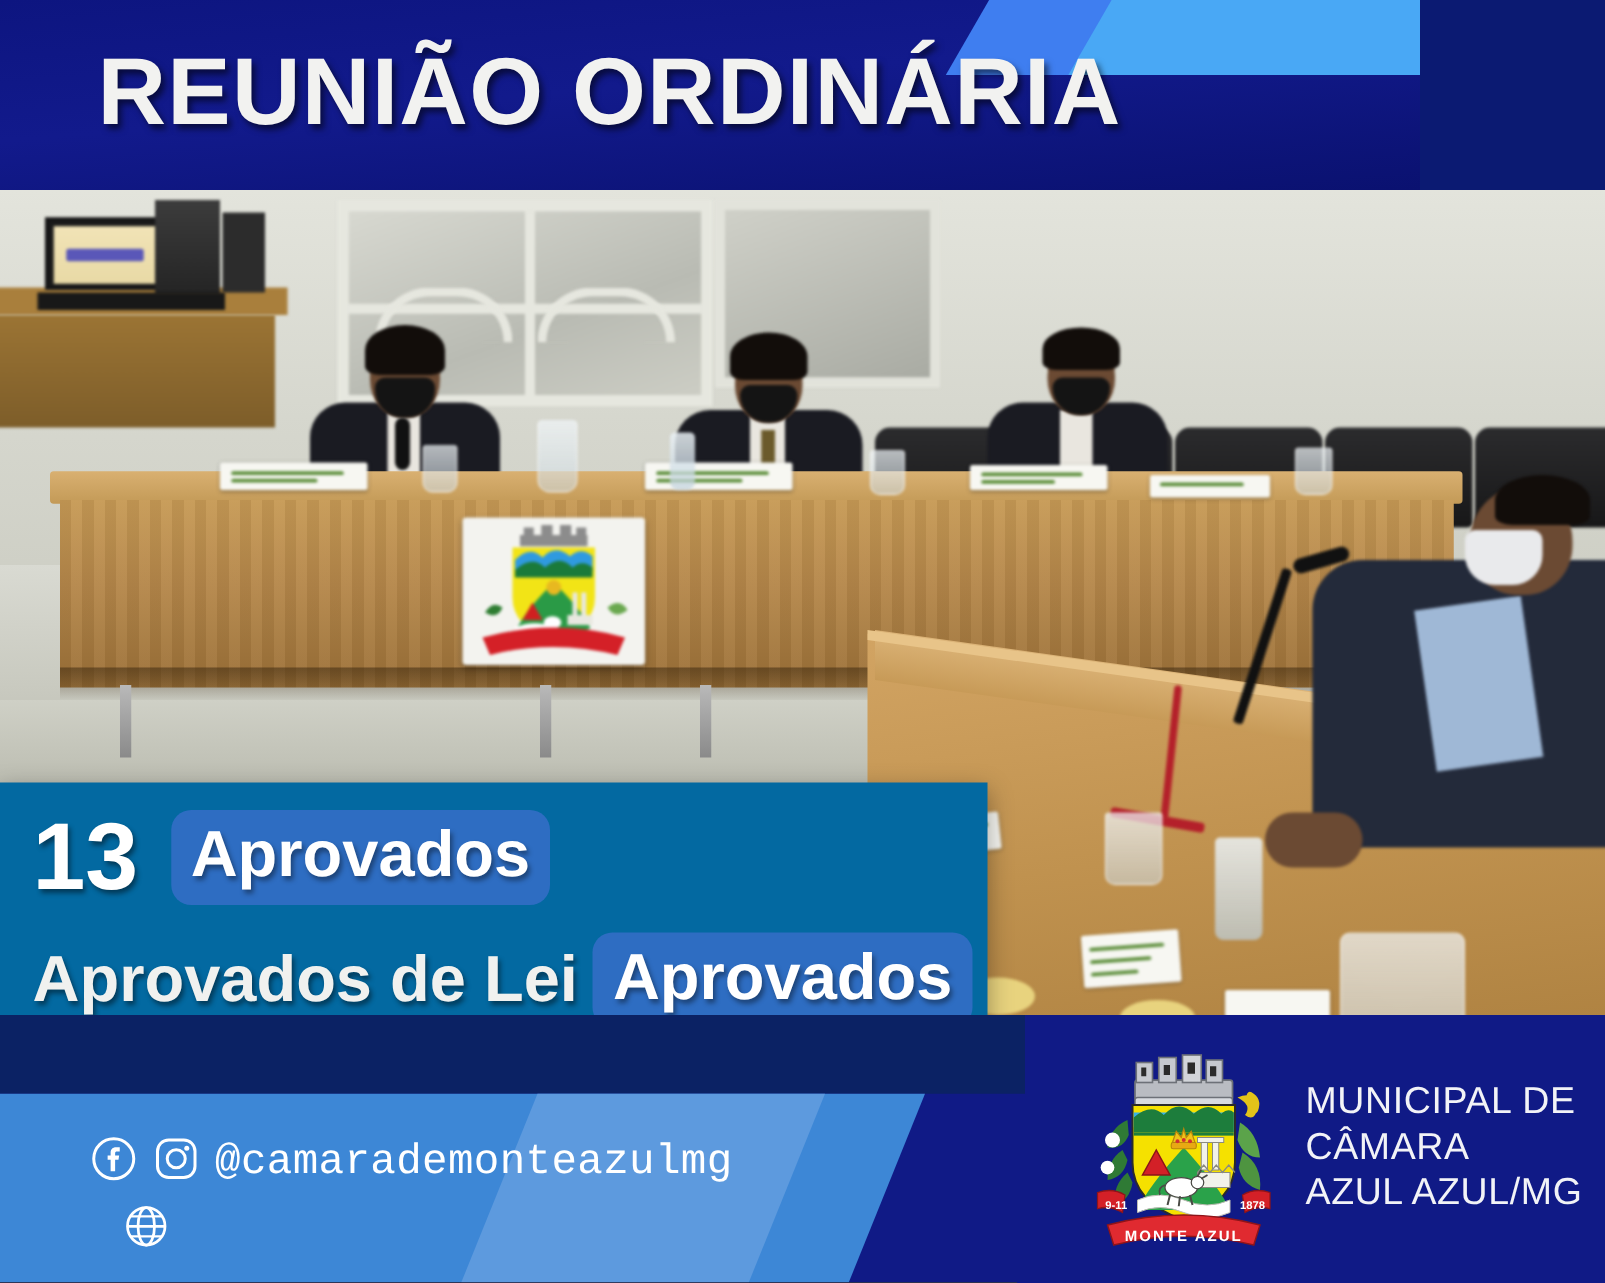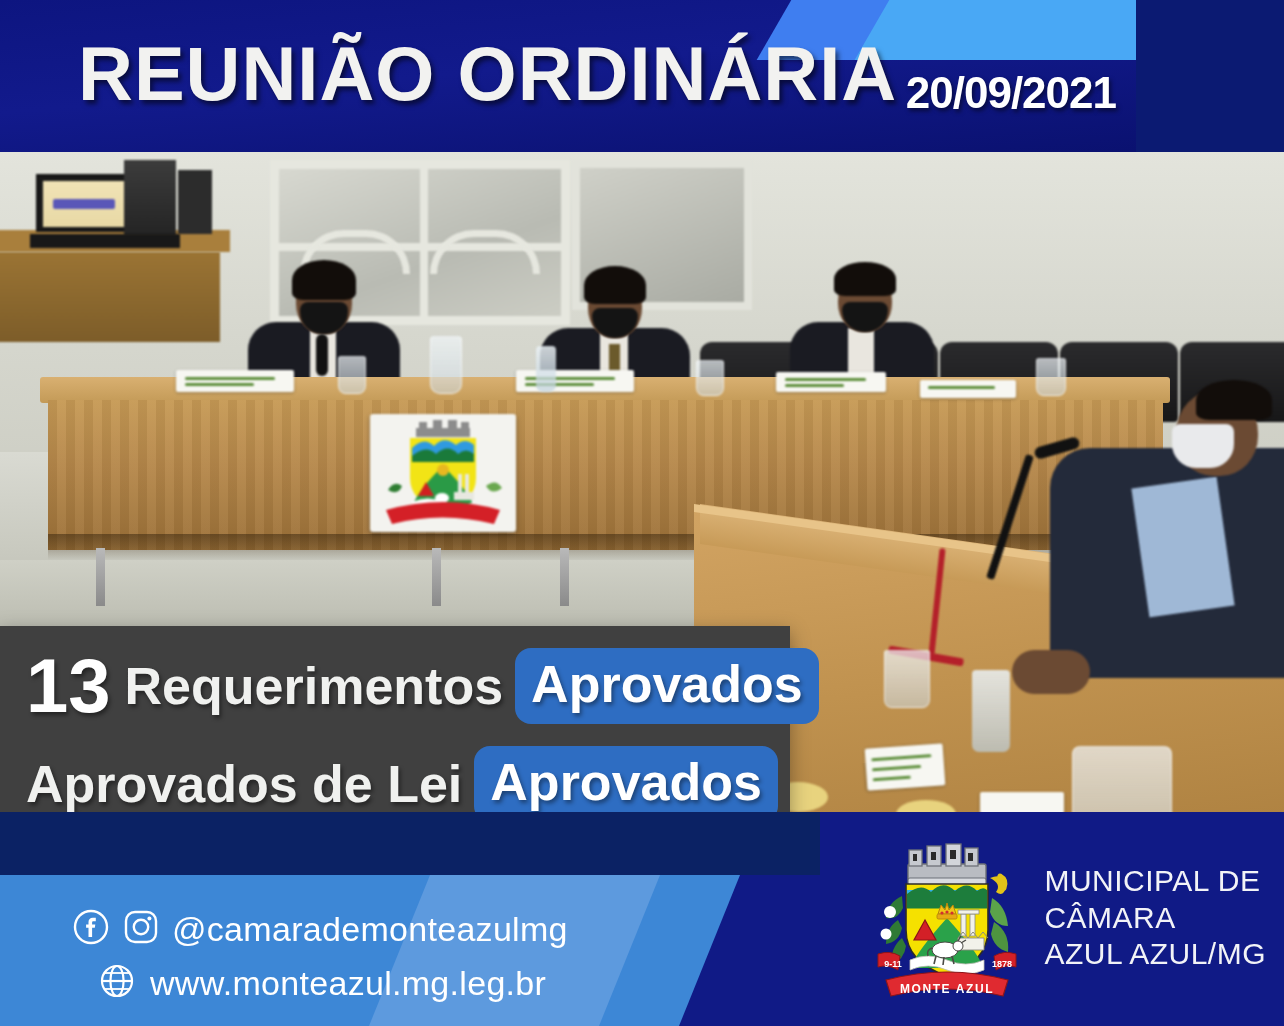"20/09/2021" div.hdr-date { html: <div>20/09/2021</div> -> none }
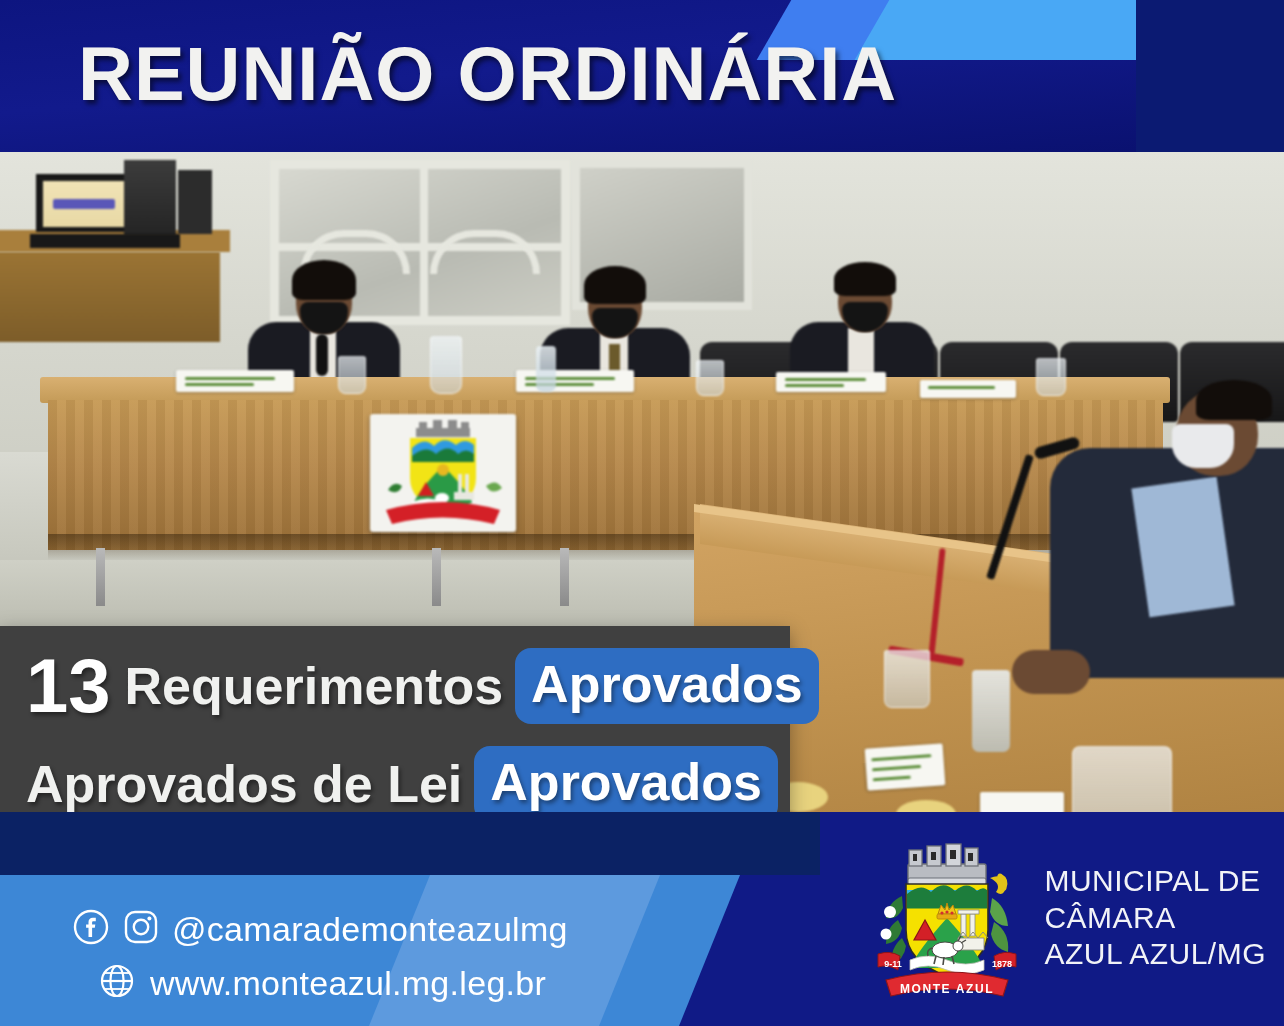"13" .stats { background: #404040 -> #0369a1 }
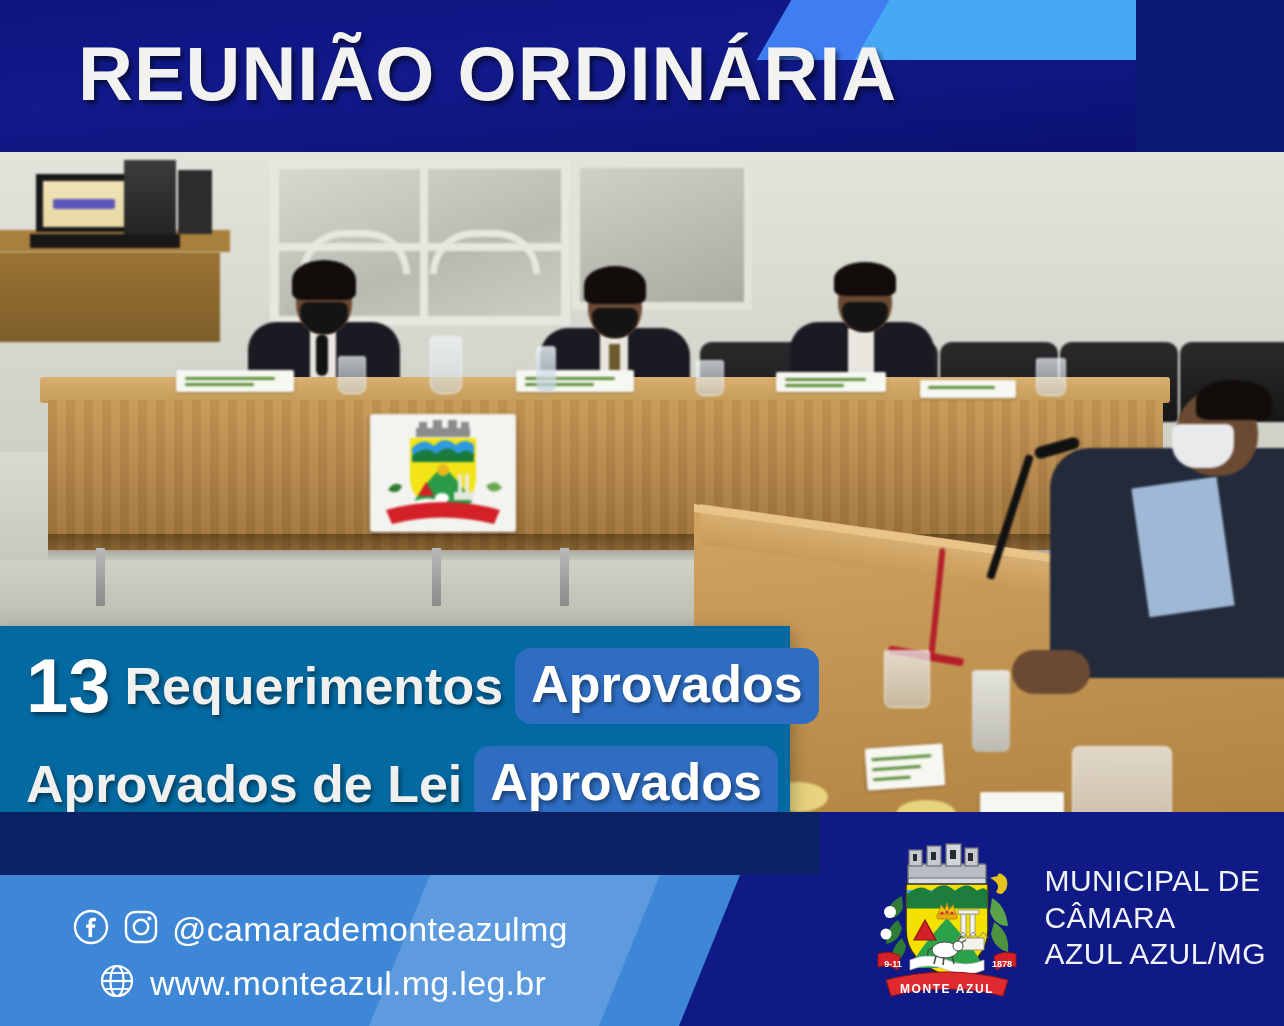"Requerimentos" span.stat-label { html: <span>Requerimentos</span> -> none }
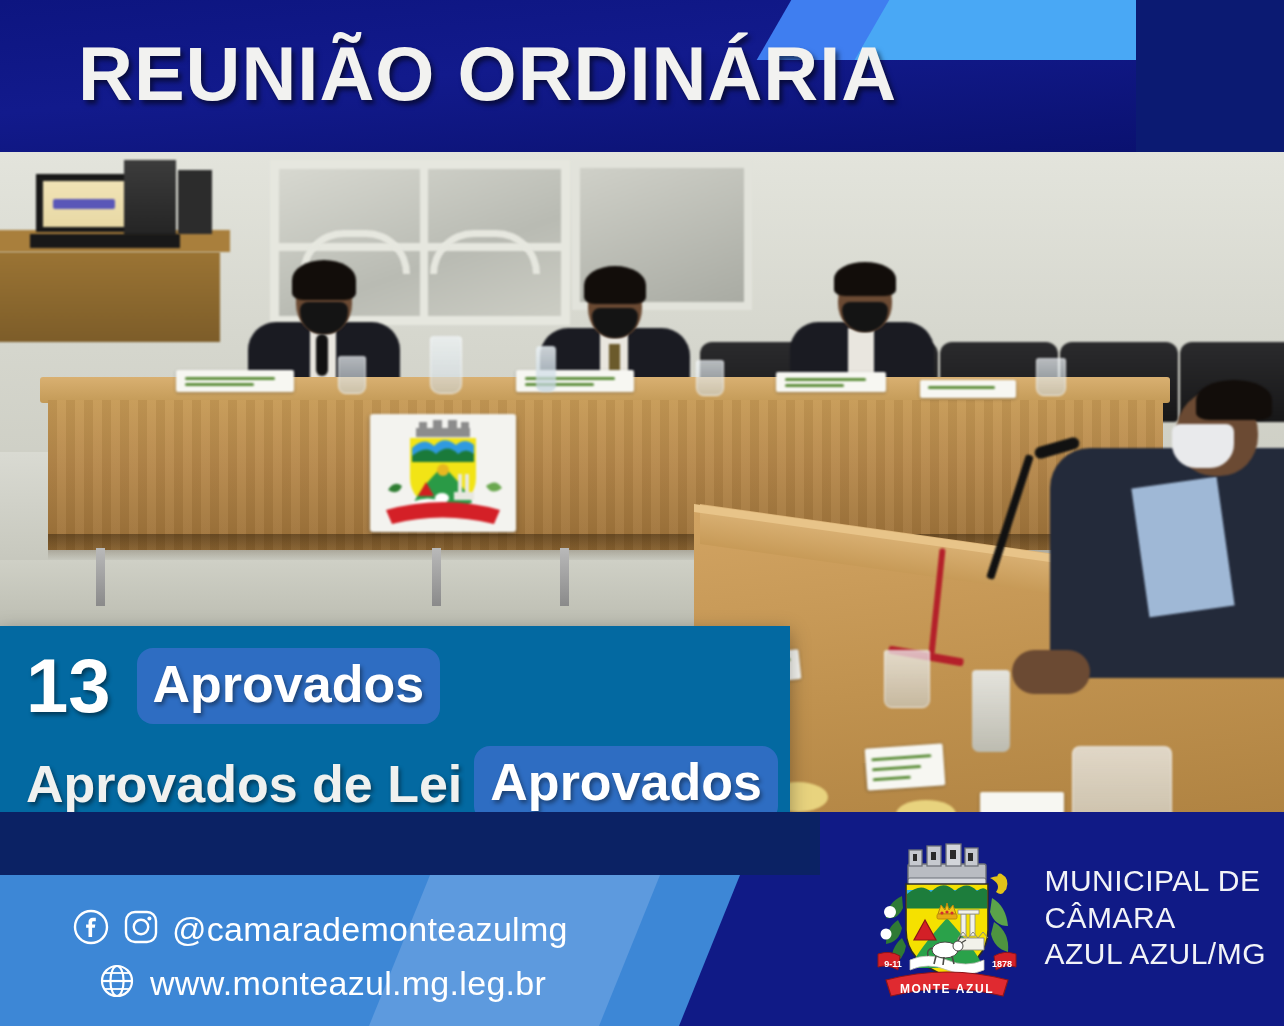"@camarademonteazulmg" .ft-text { font-family: none -> Liberation Mono, monospace }
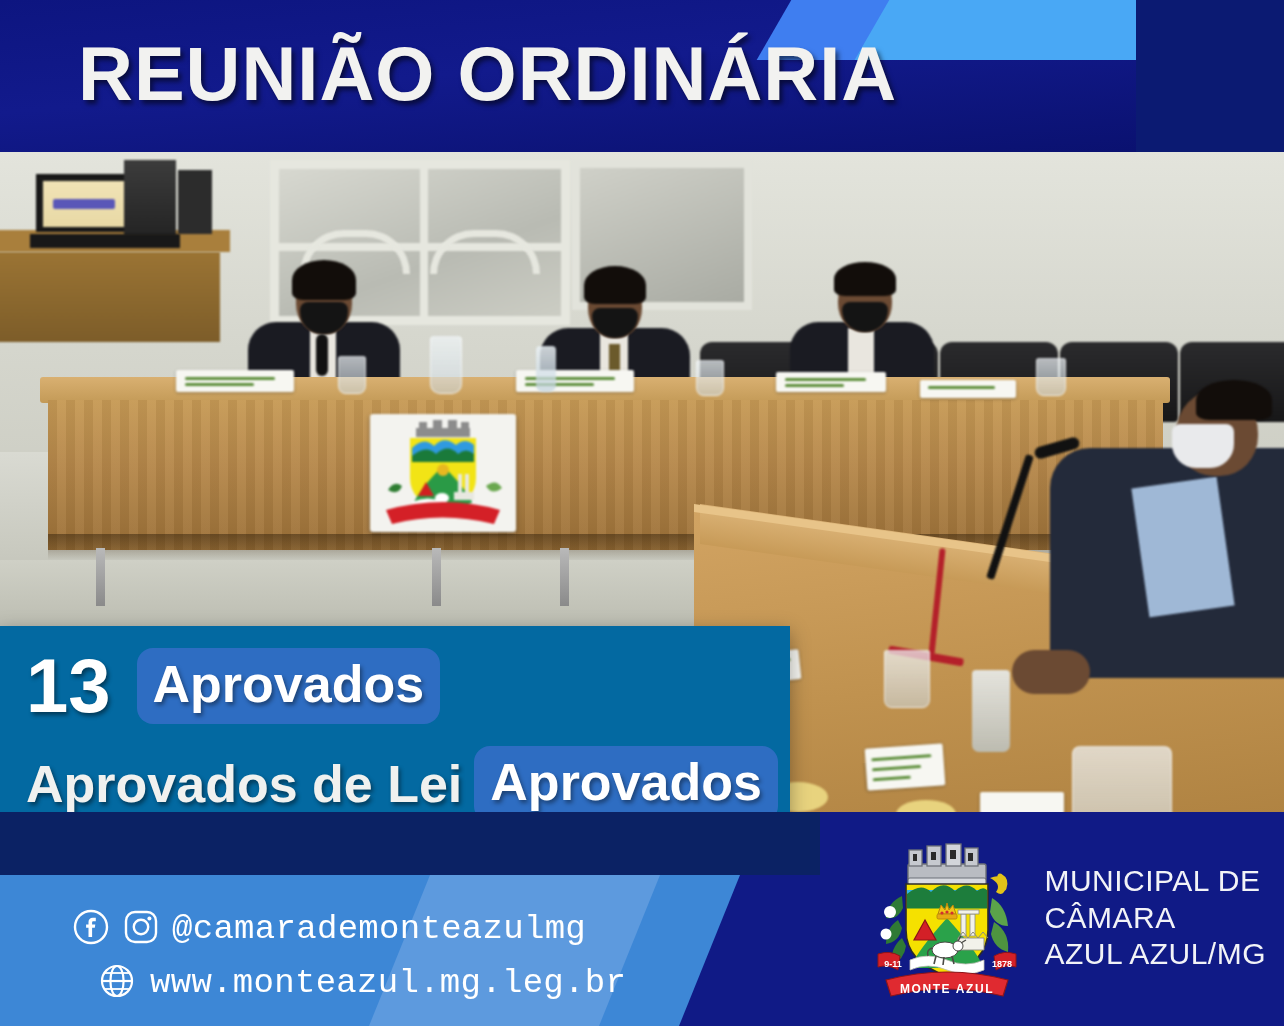"www.monteazul.mg.leg.br" span.ft-text { html: <span>www.monteazul.mg.leg.br</span> -> none }
